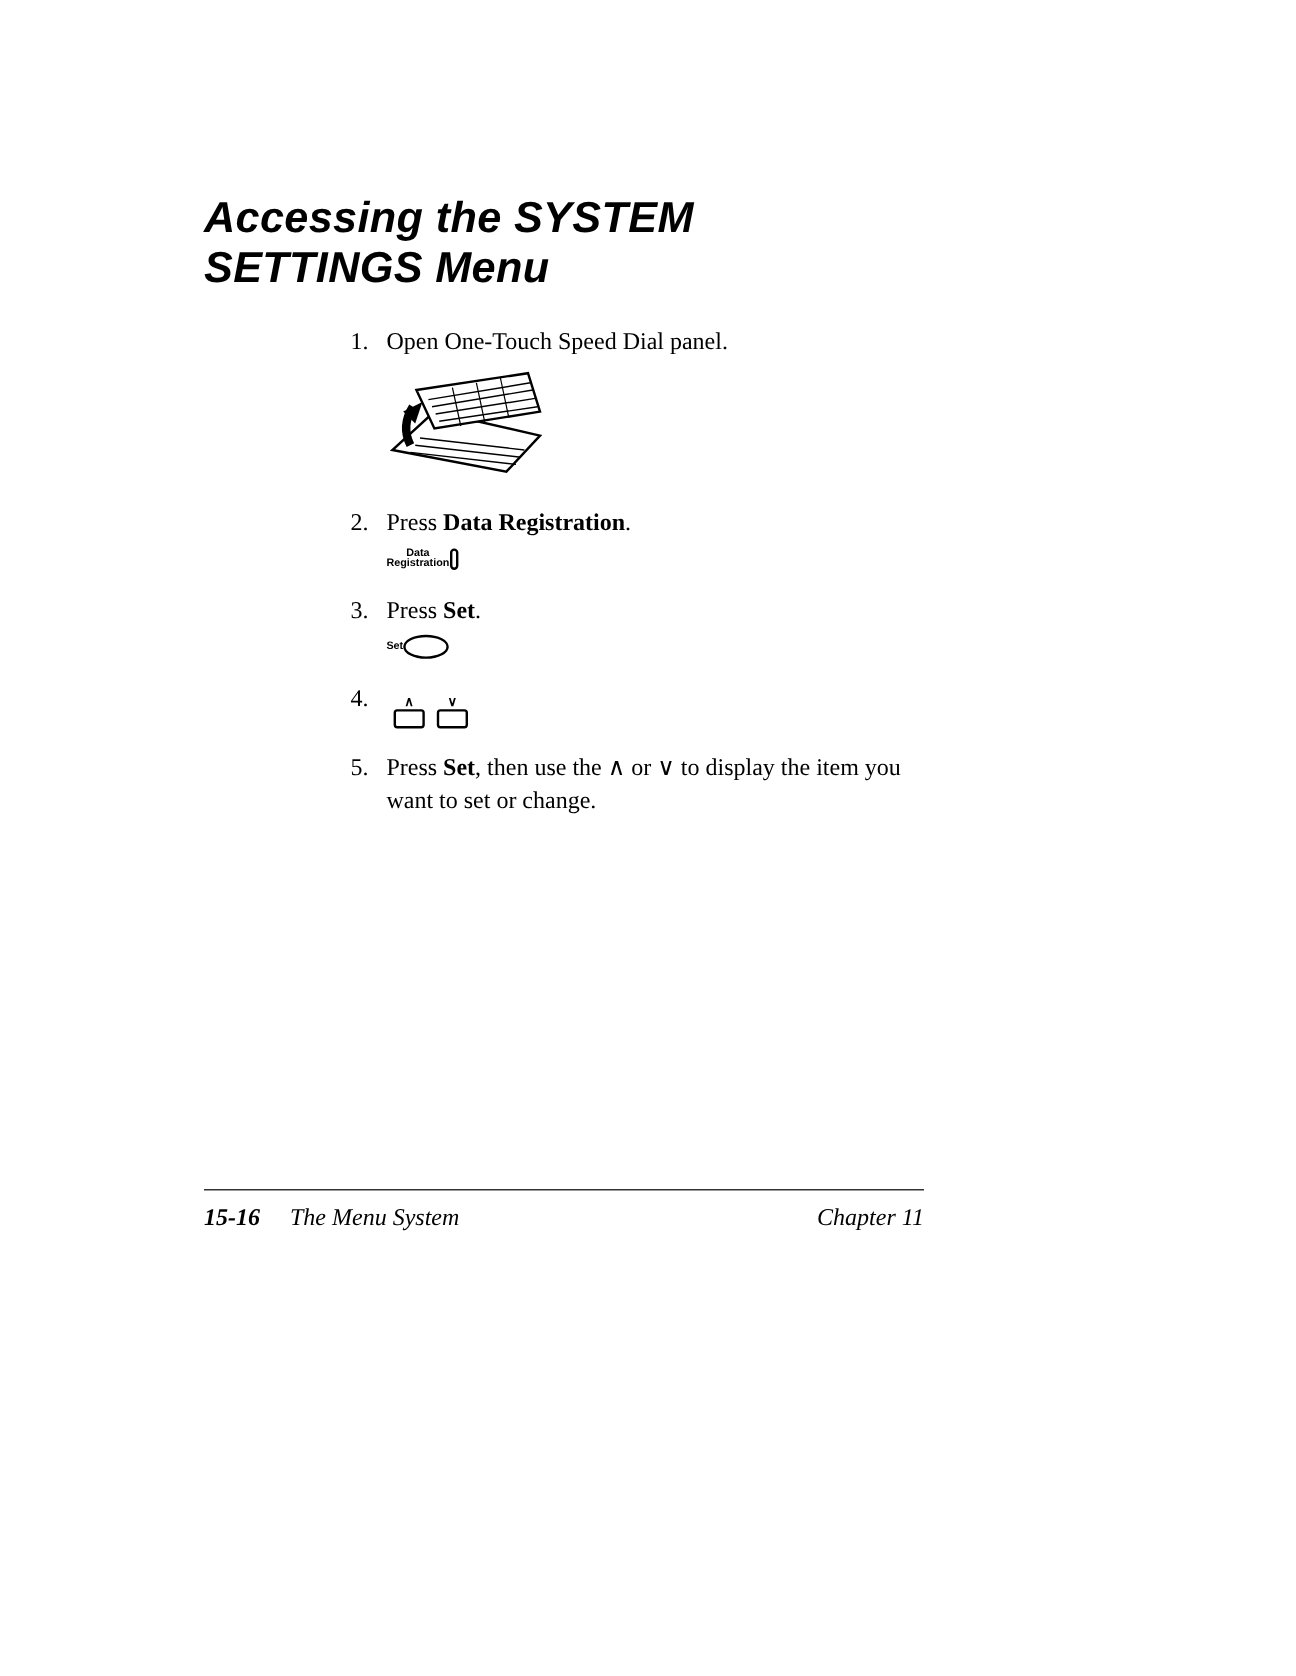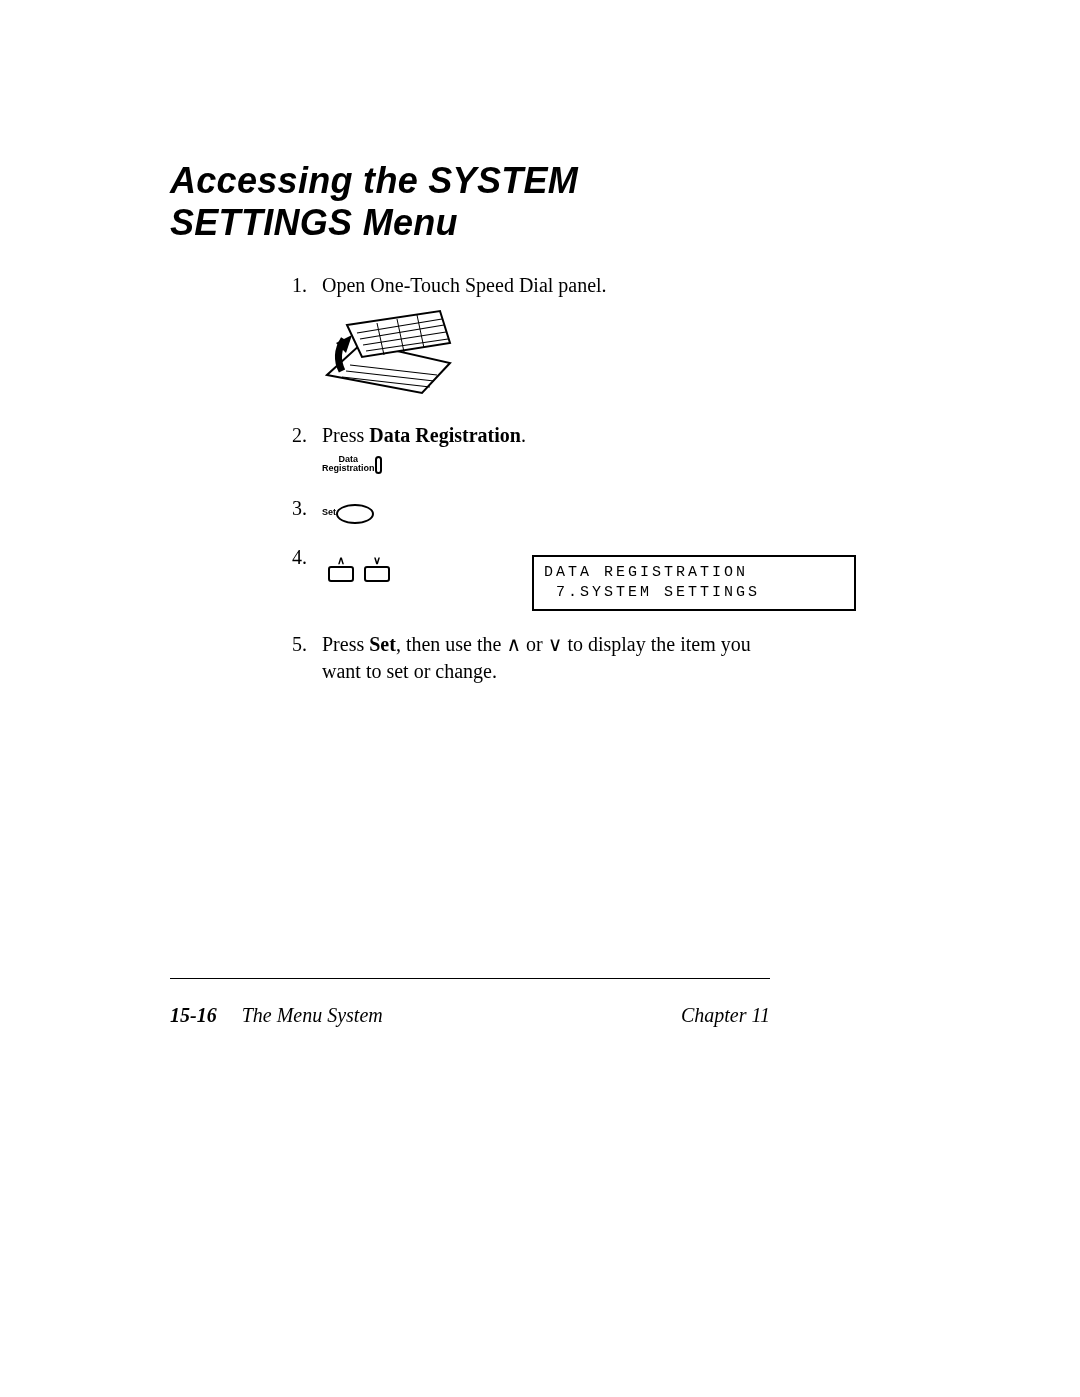"Press Set." span { html: none -> <span> <span>Press </span><b>Set</b><span>.</span> </span> }
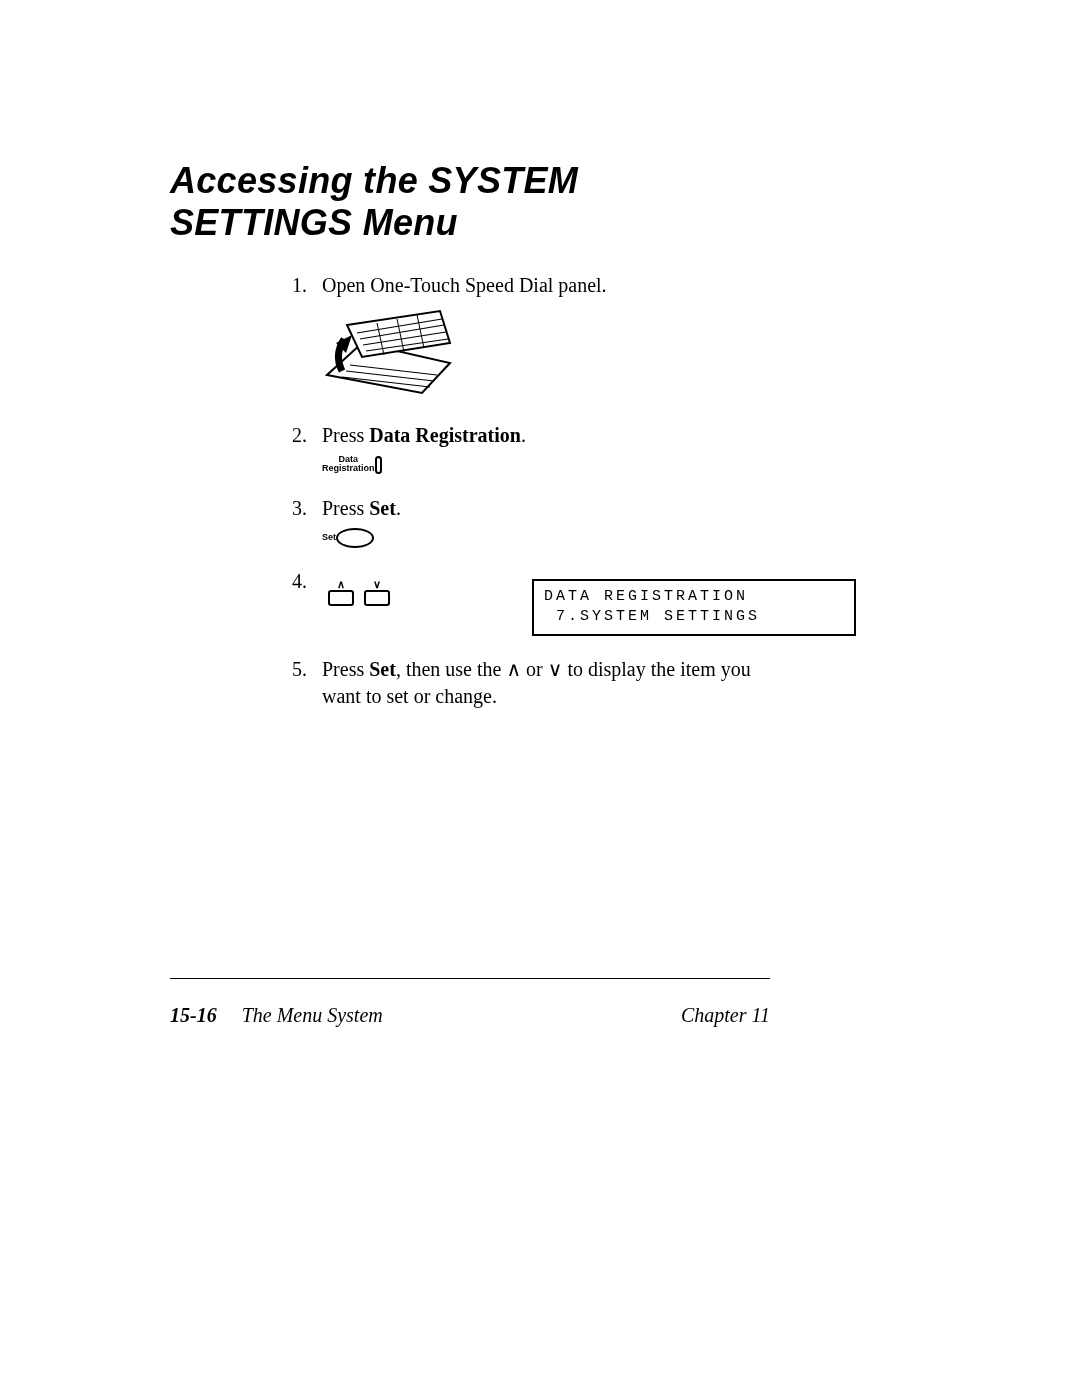"DATA REGISTRATION 7.SYSTEM SETTINGS" div.lcd { html: <div><span>DATA REGISTRATION</span> <span> 7.SYSTEM SETTINGS</span></div> -> none }
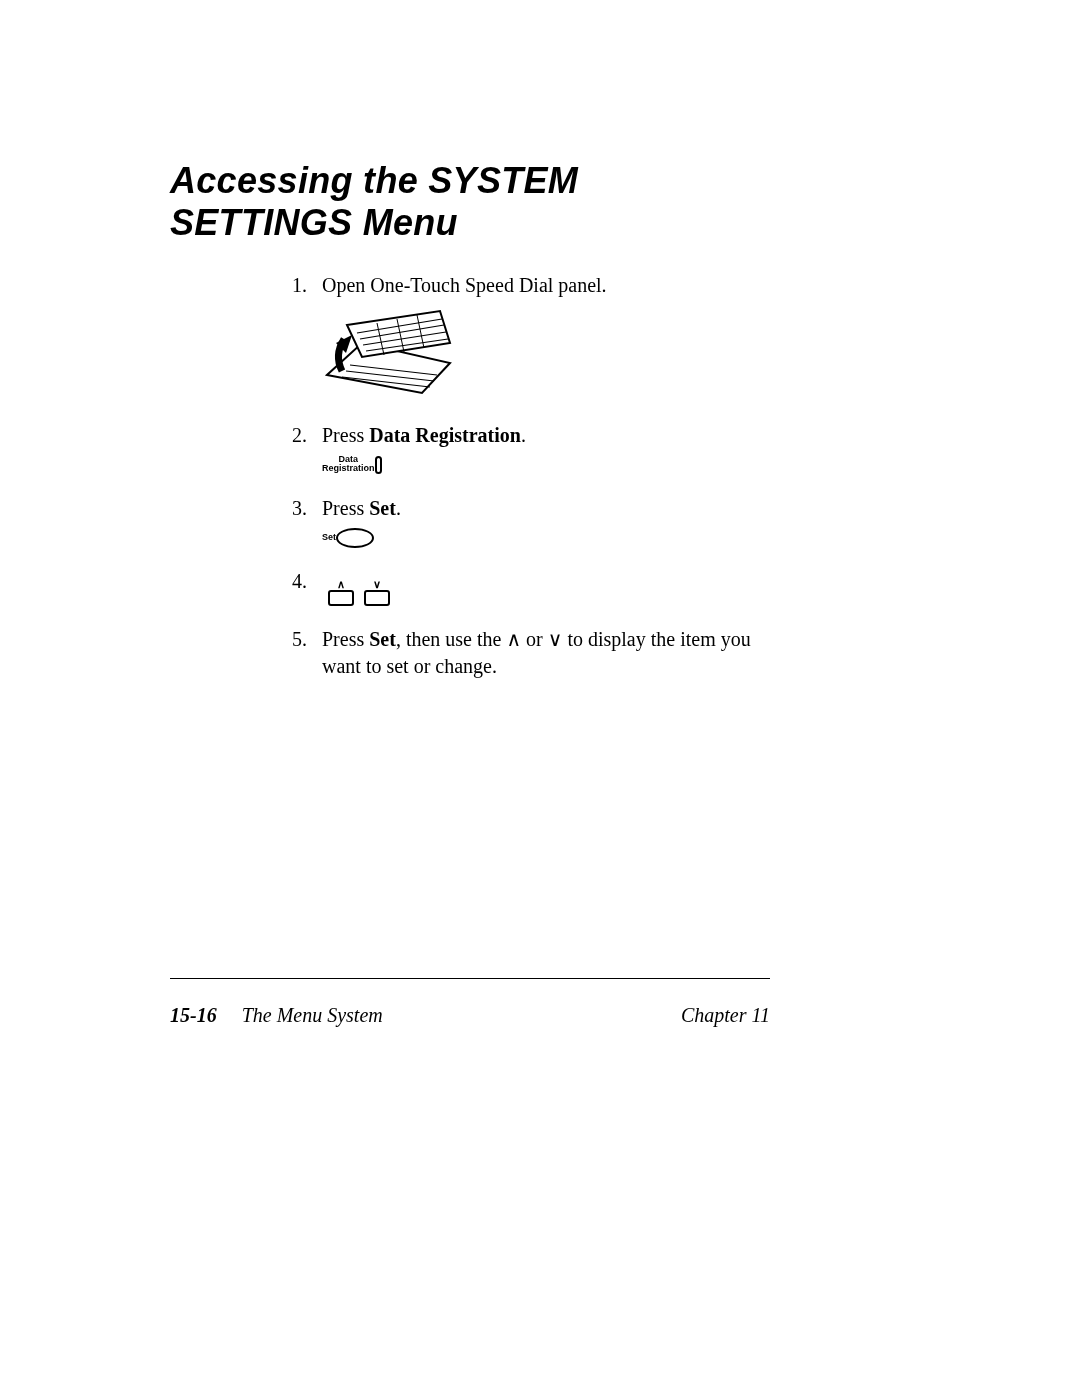"15-16 The Menu System" .footer { padding-top: 25px -> 12px }
